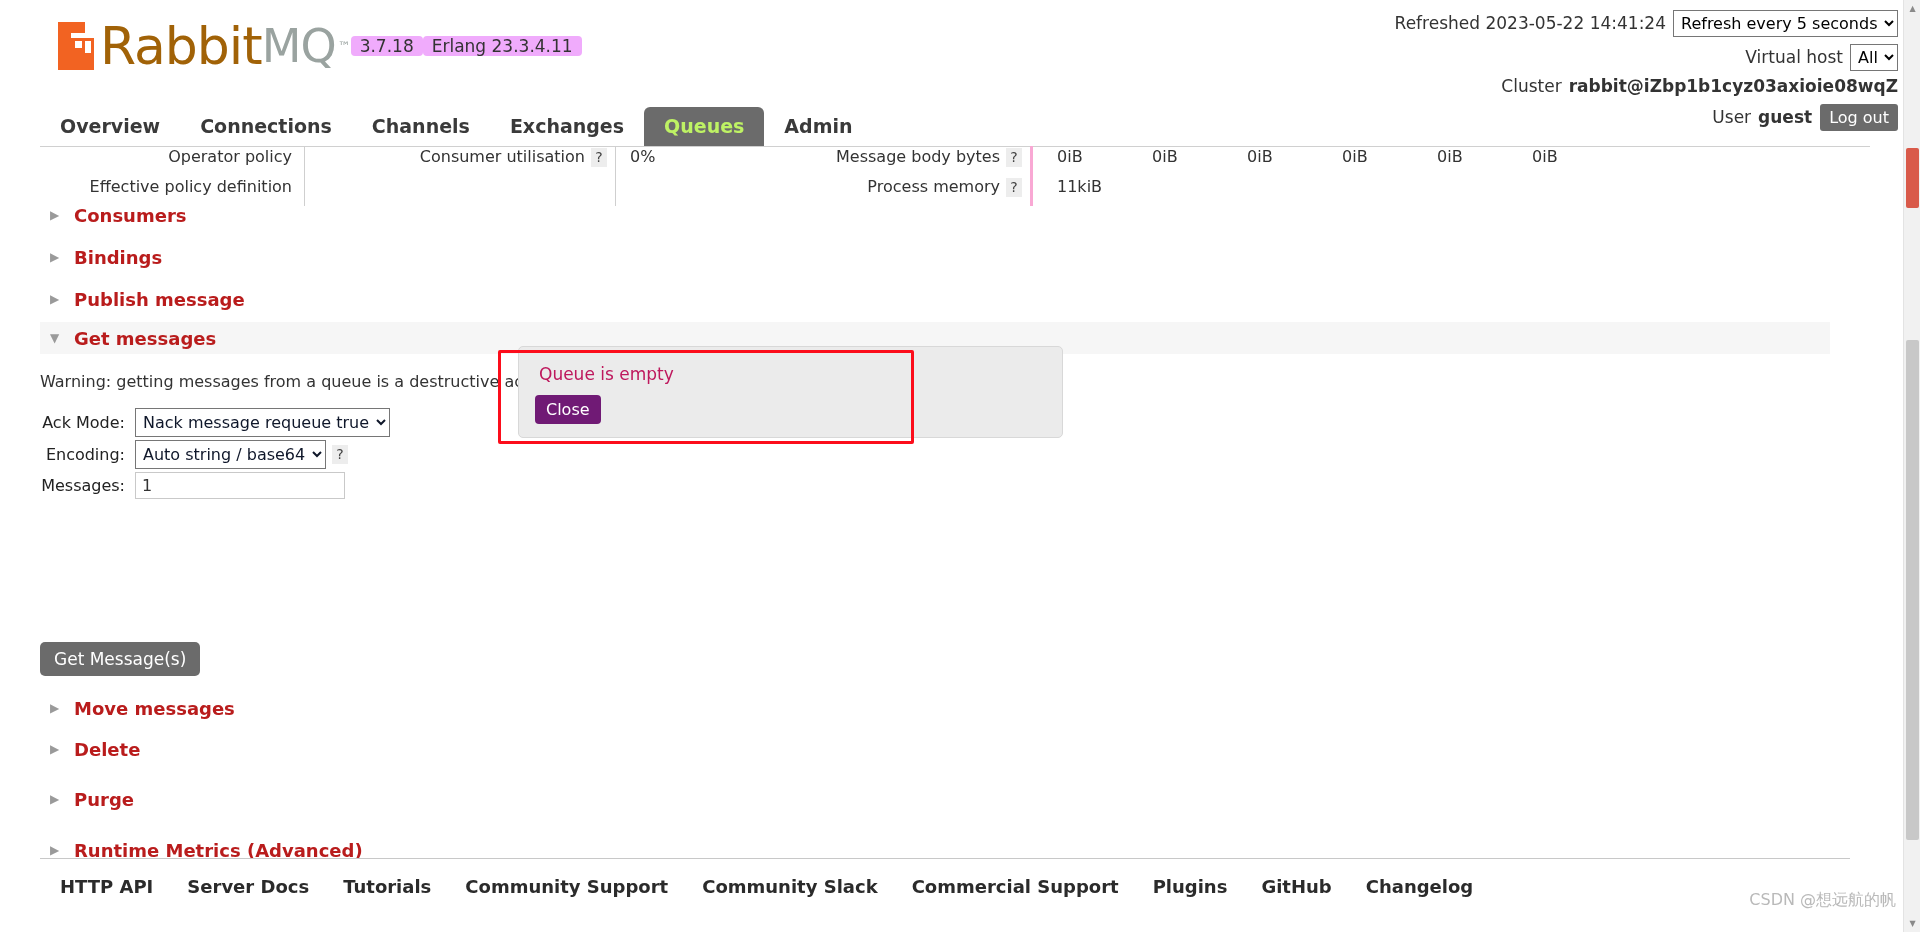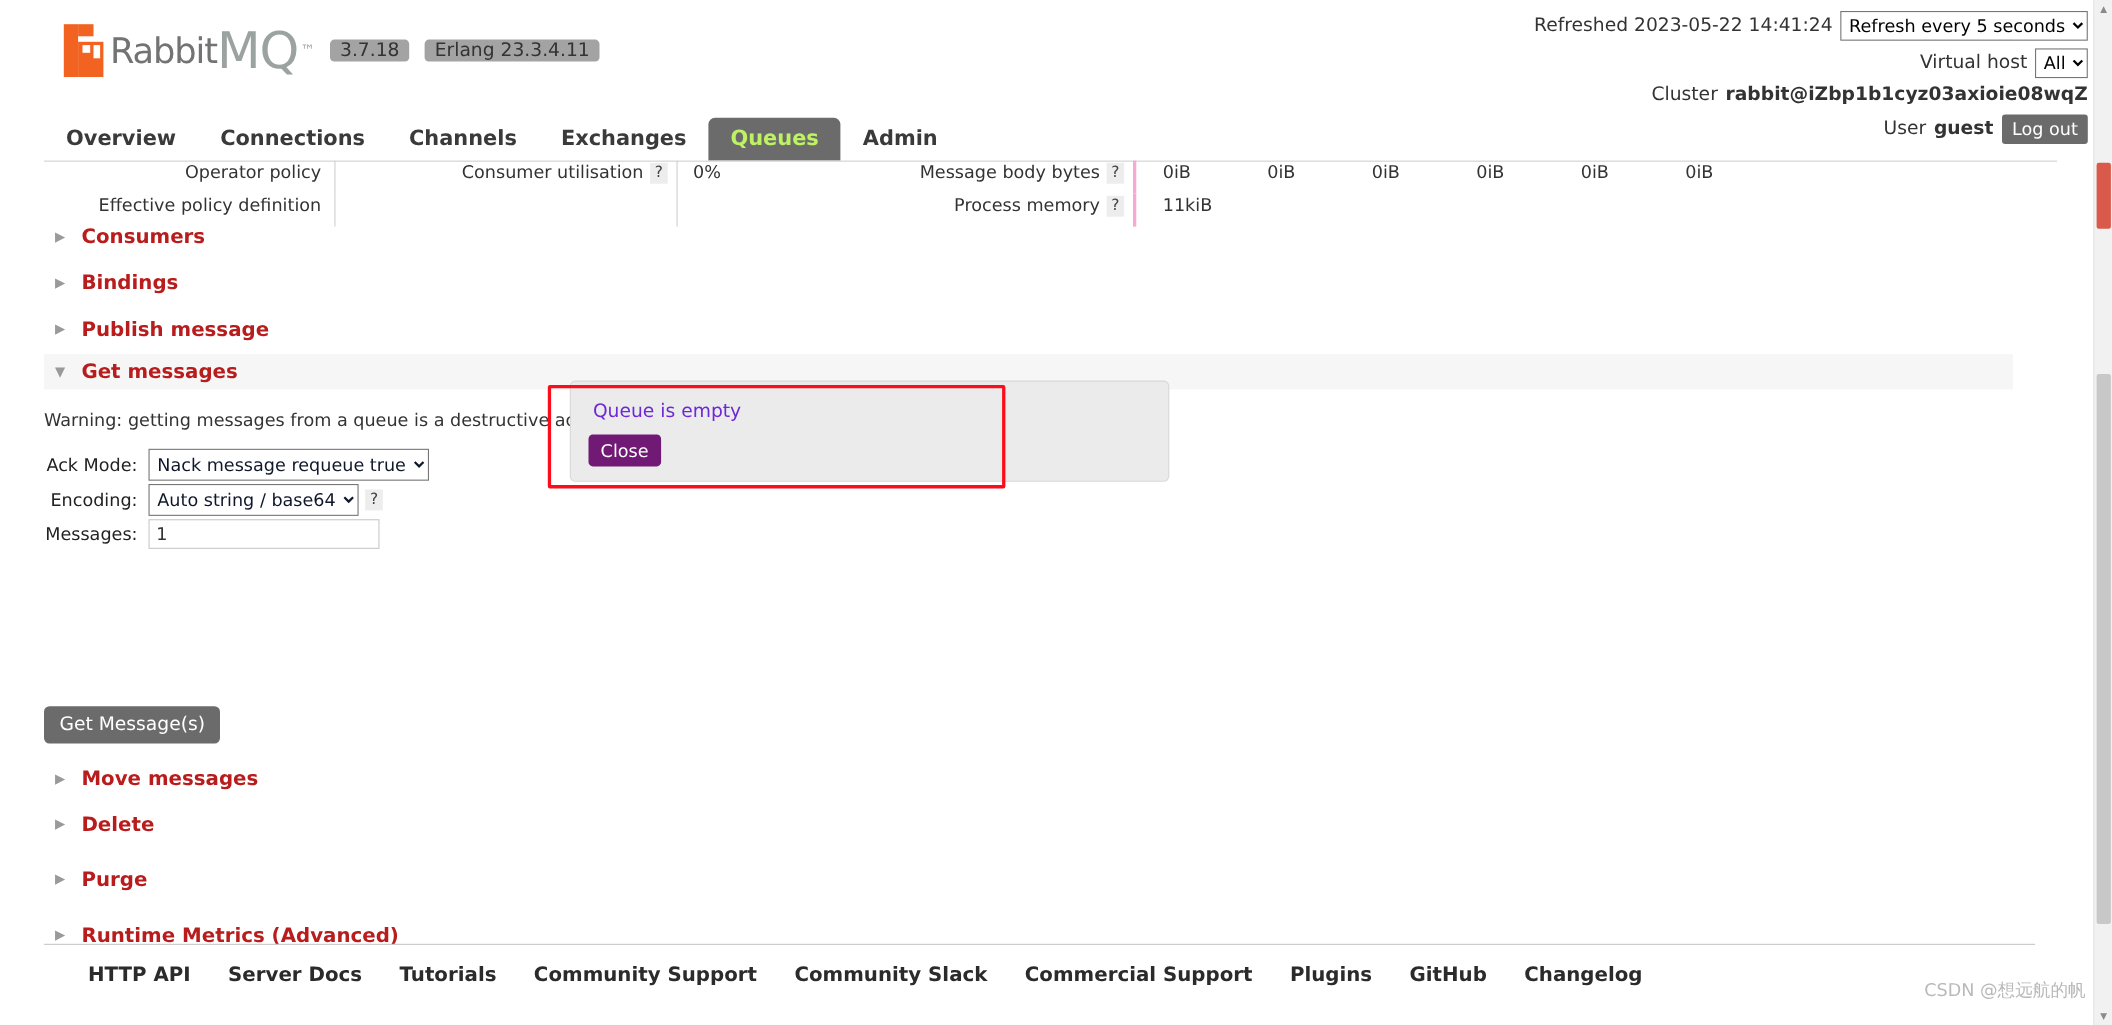"Rabbit" .logo-rabbit { color: #737373 -> #a16207; font-size: 32px -> 52px }
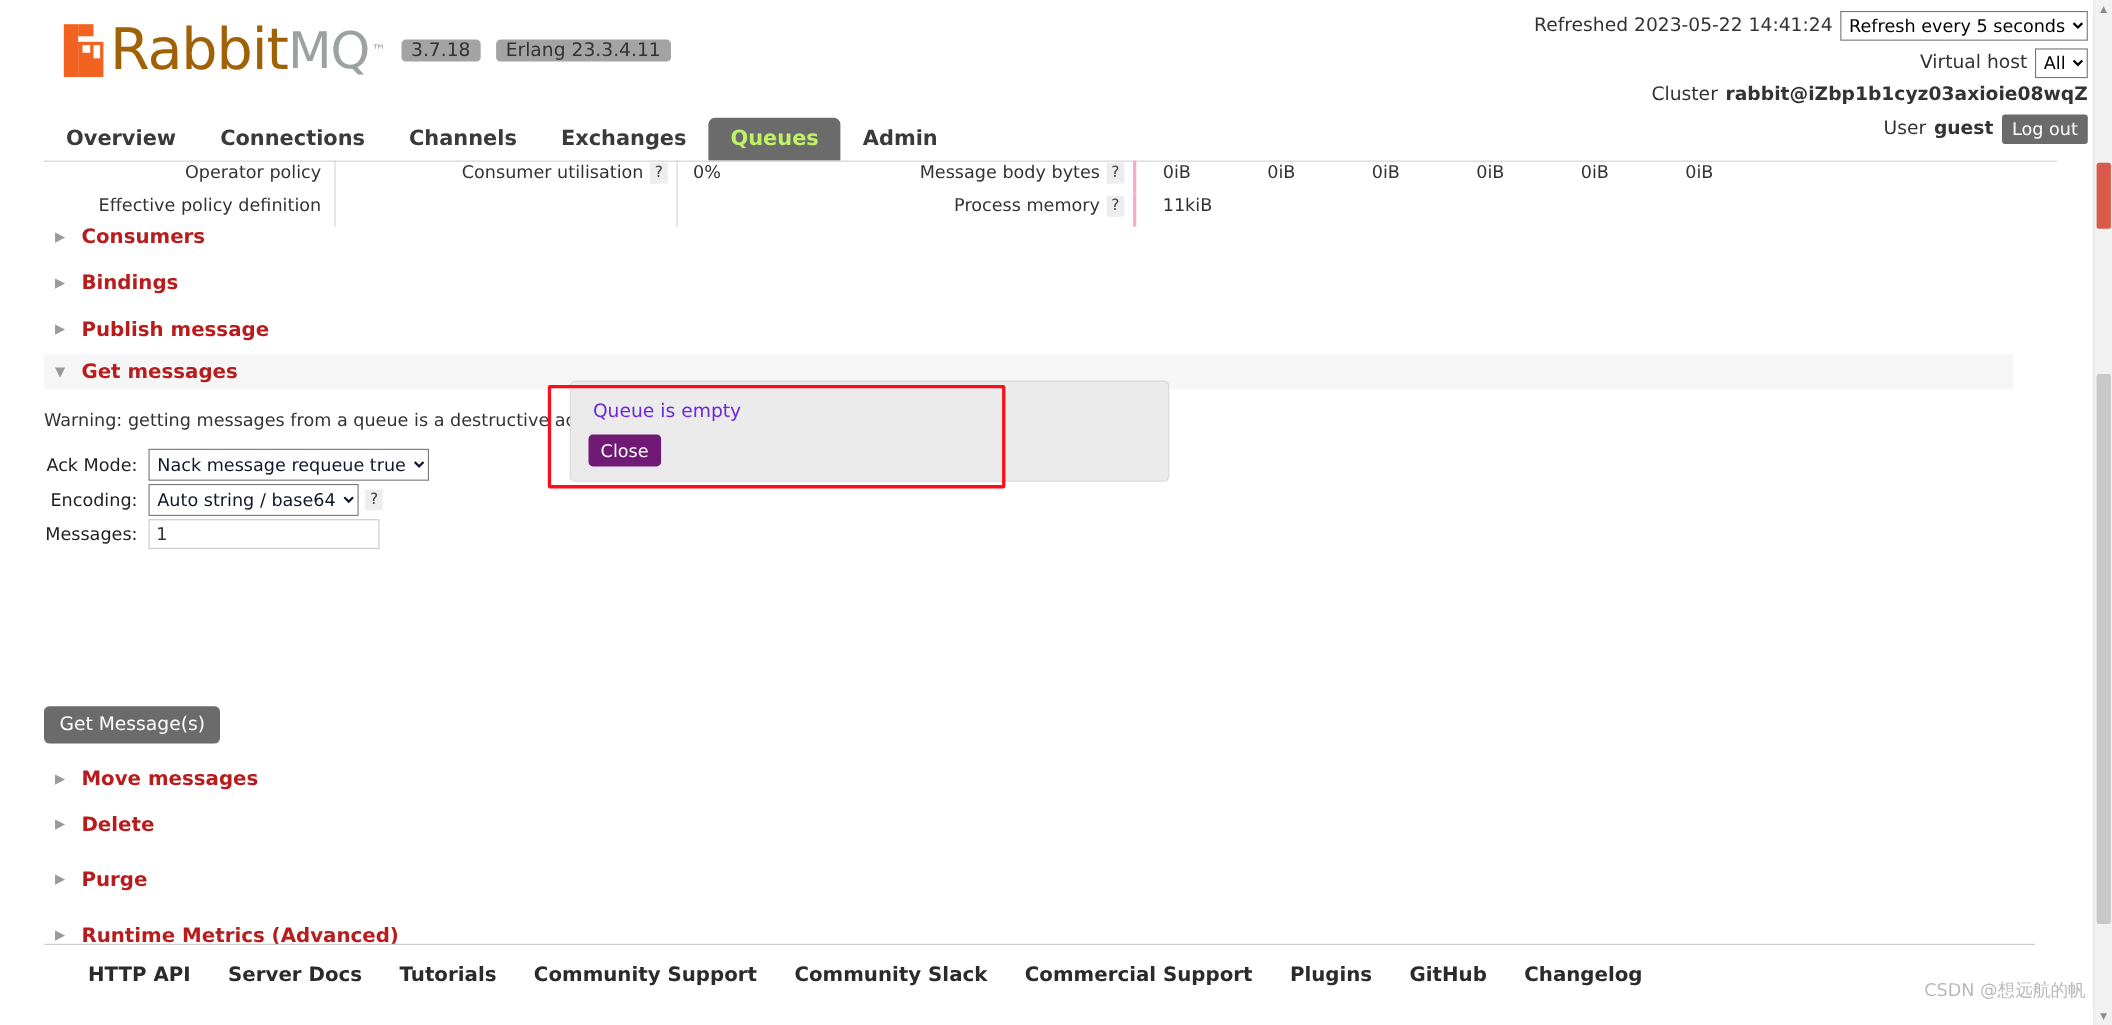"3.7.18" .version-pill { background: #a3a3a3 -> #f0abfc; margin-left: 14px -> 0 }
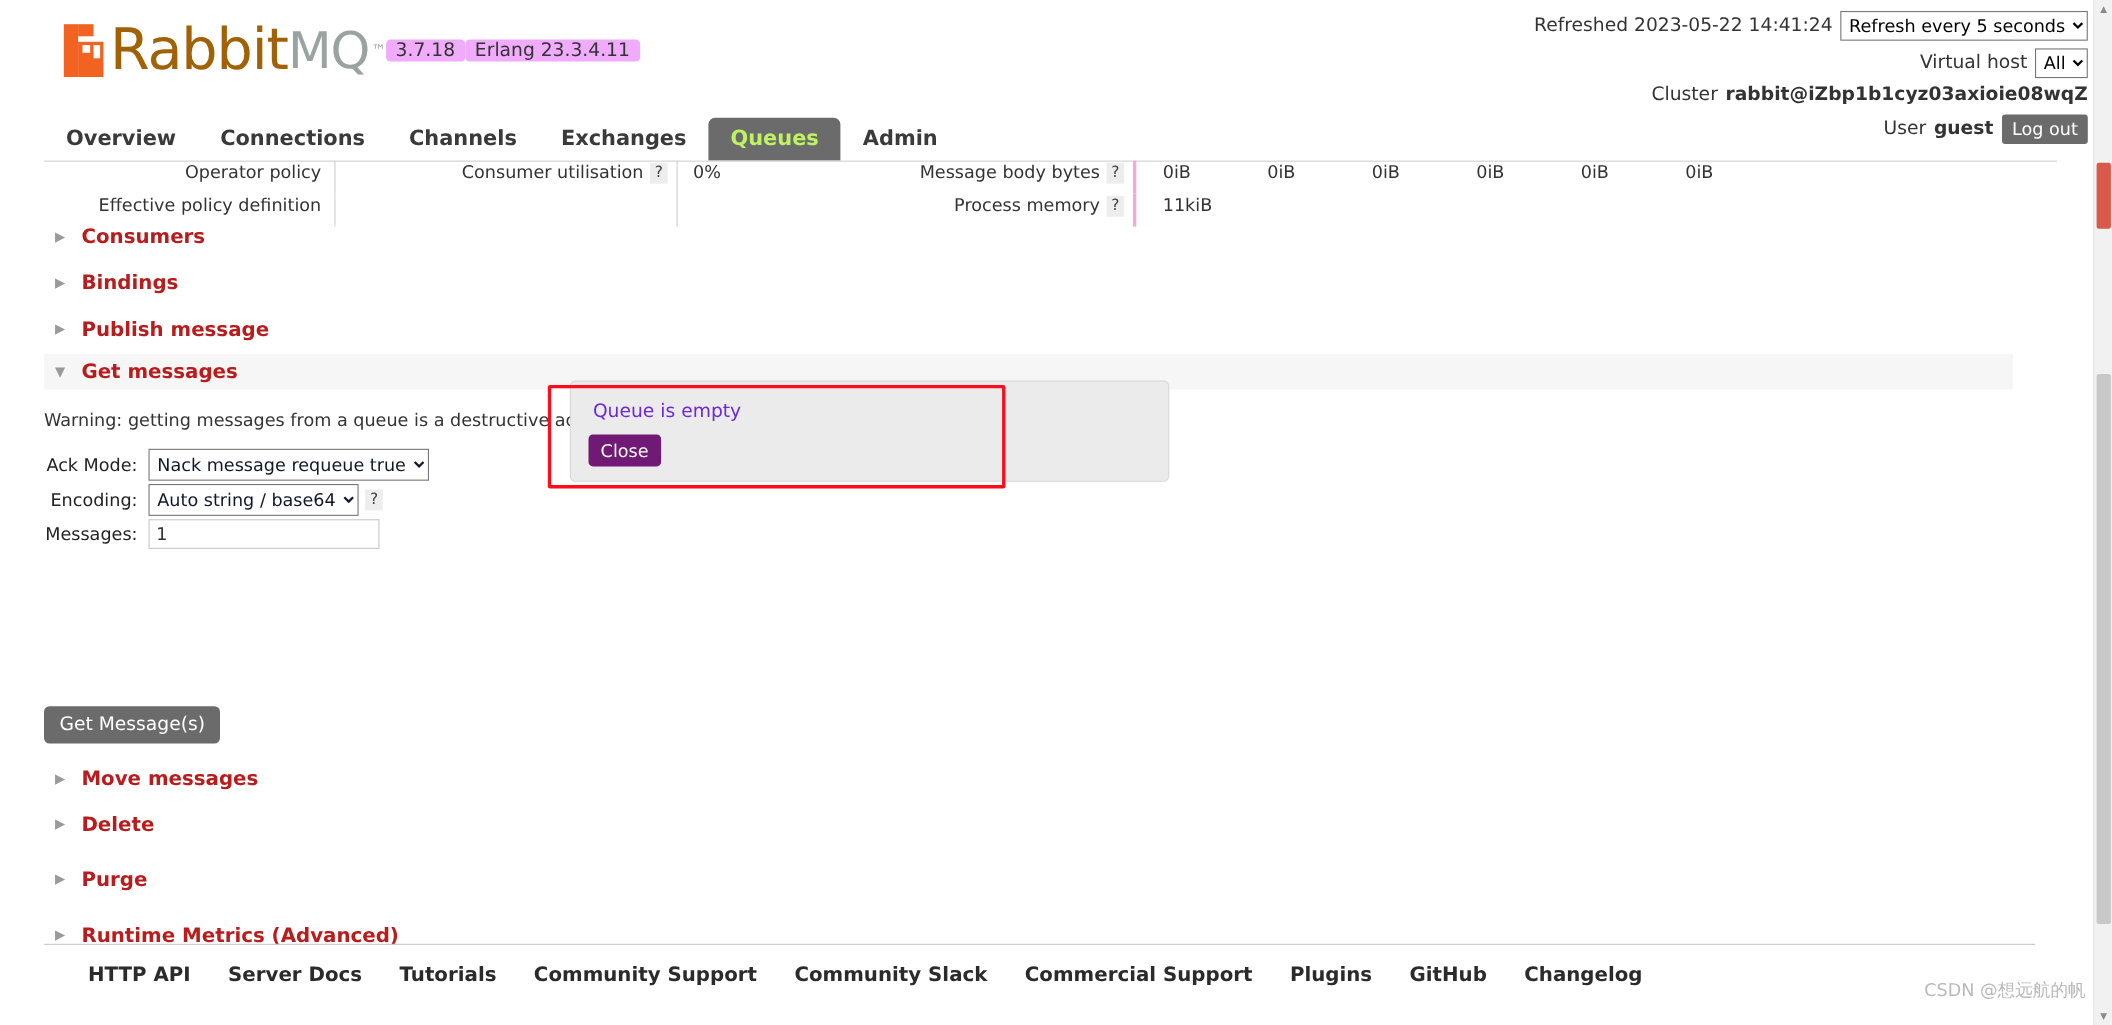"Queue is empty" #popup-text { color: #6d28d9 -> #be185d }
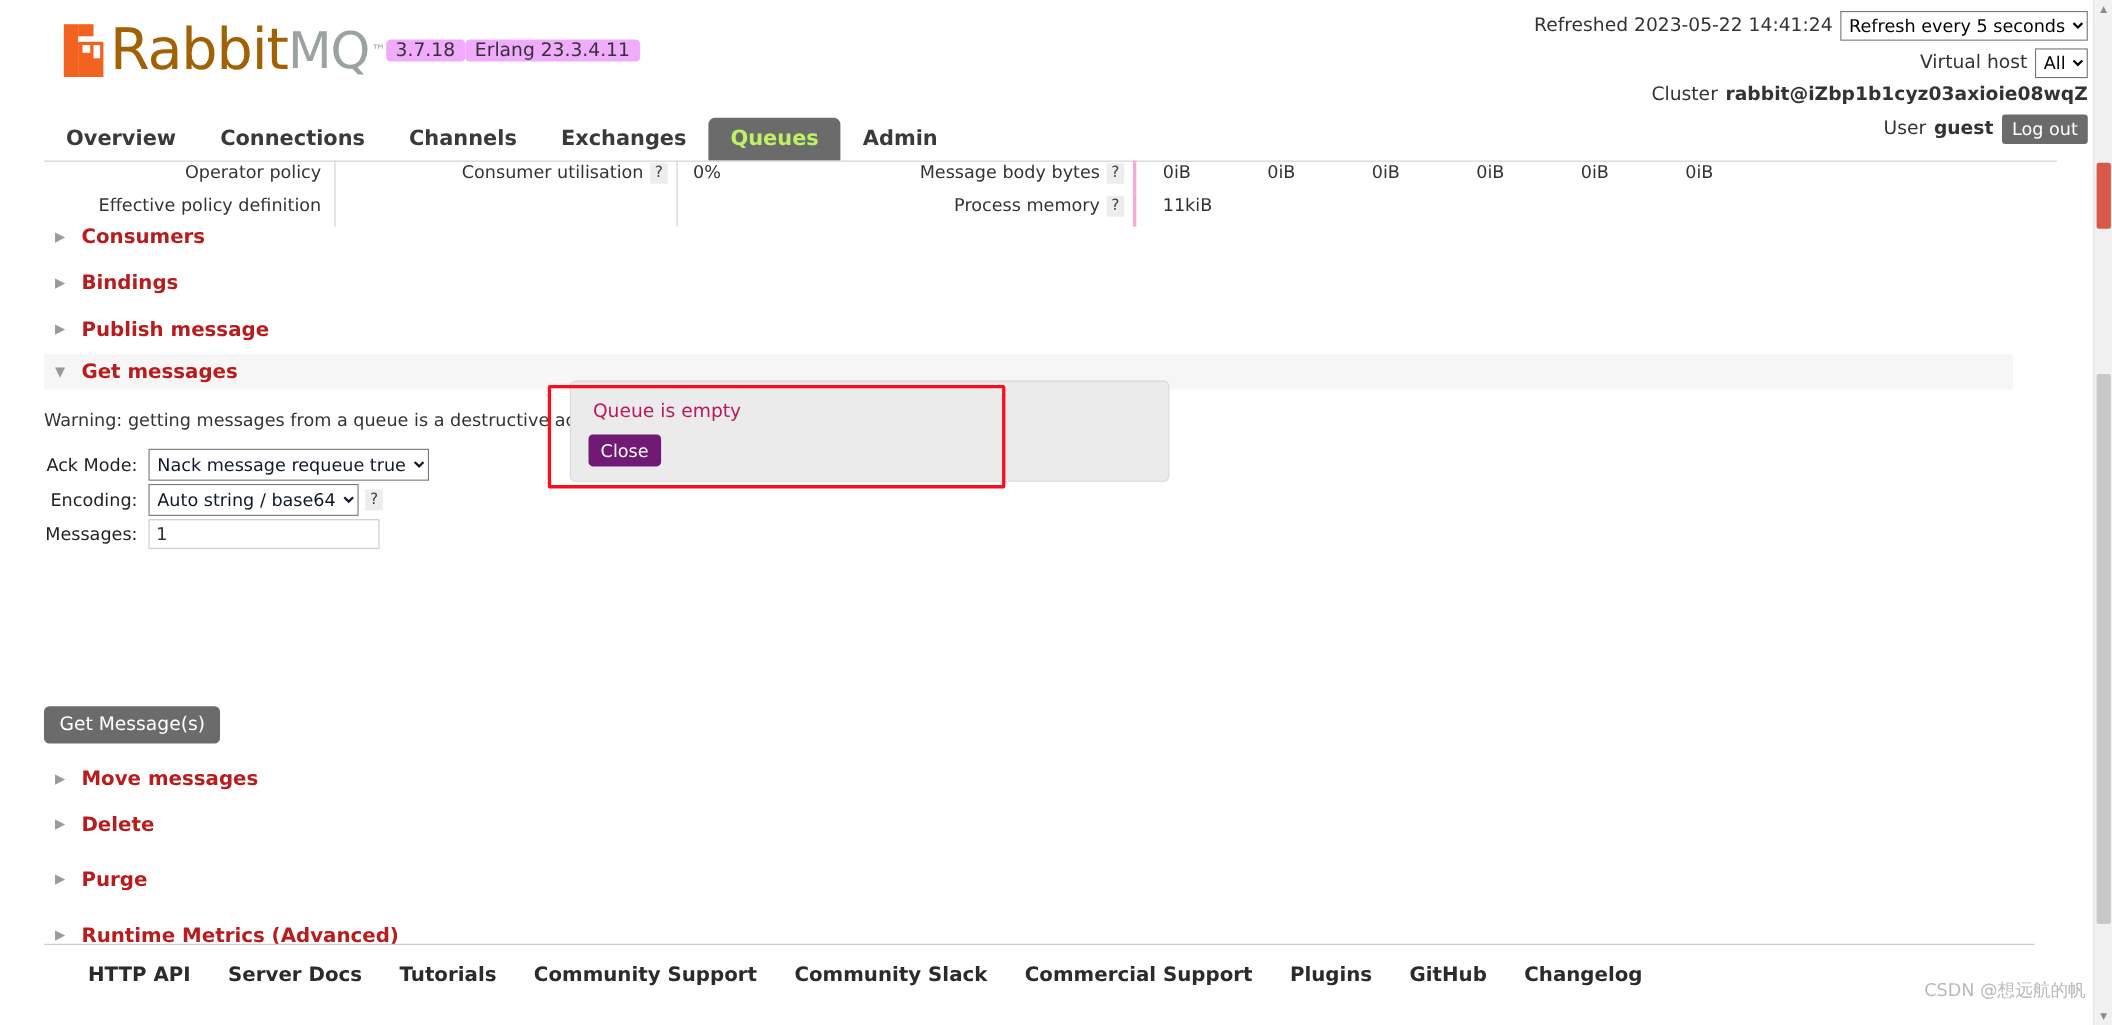"HTTP API" #footer { margin-left: 20px -> none }
